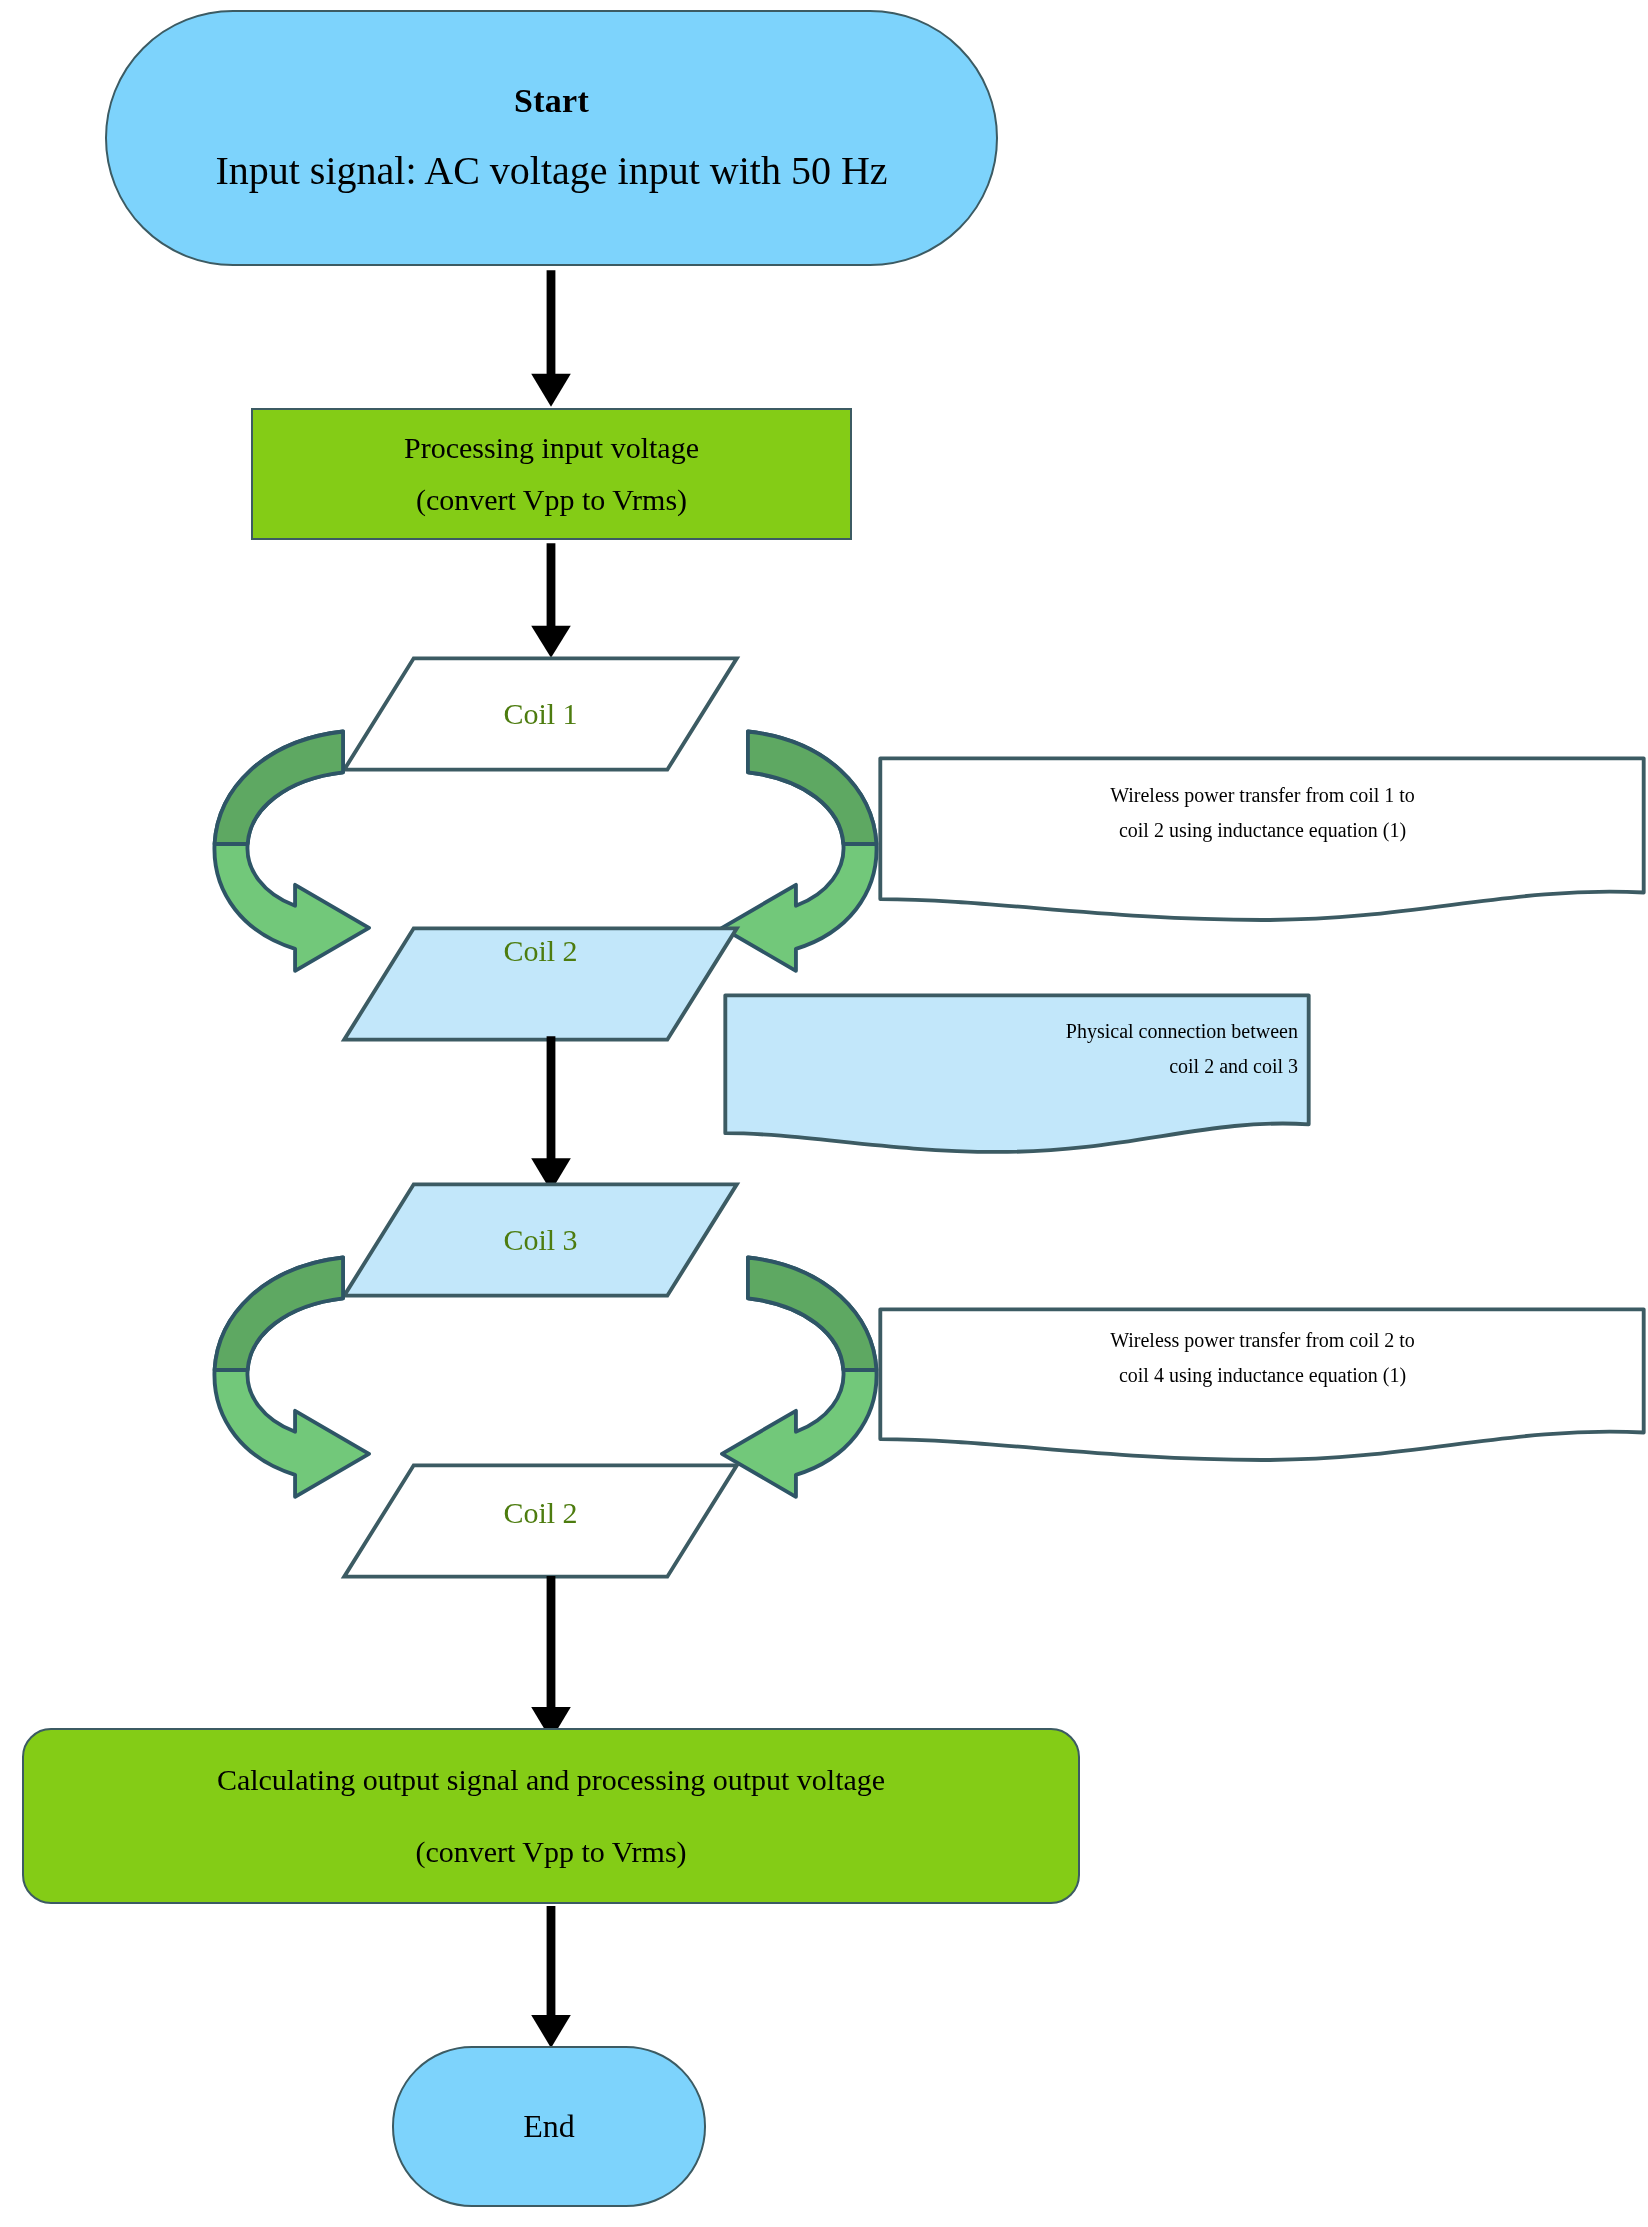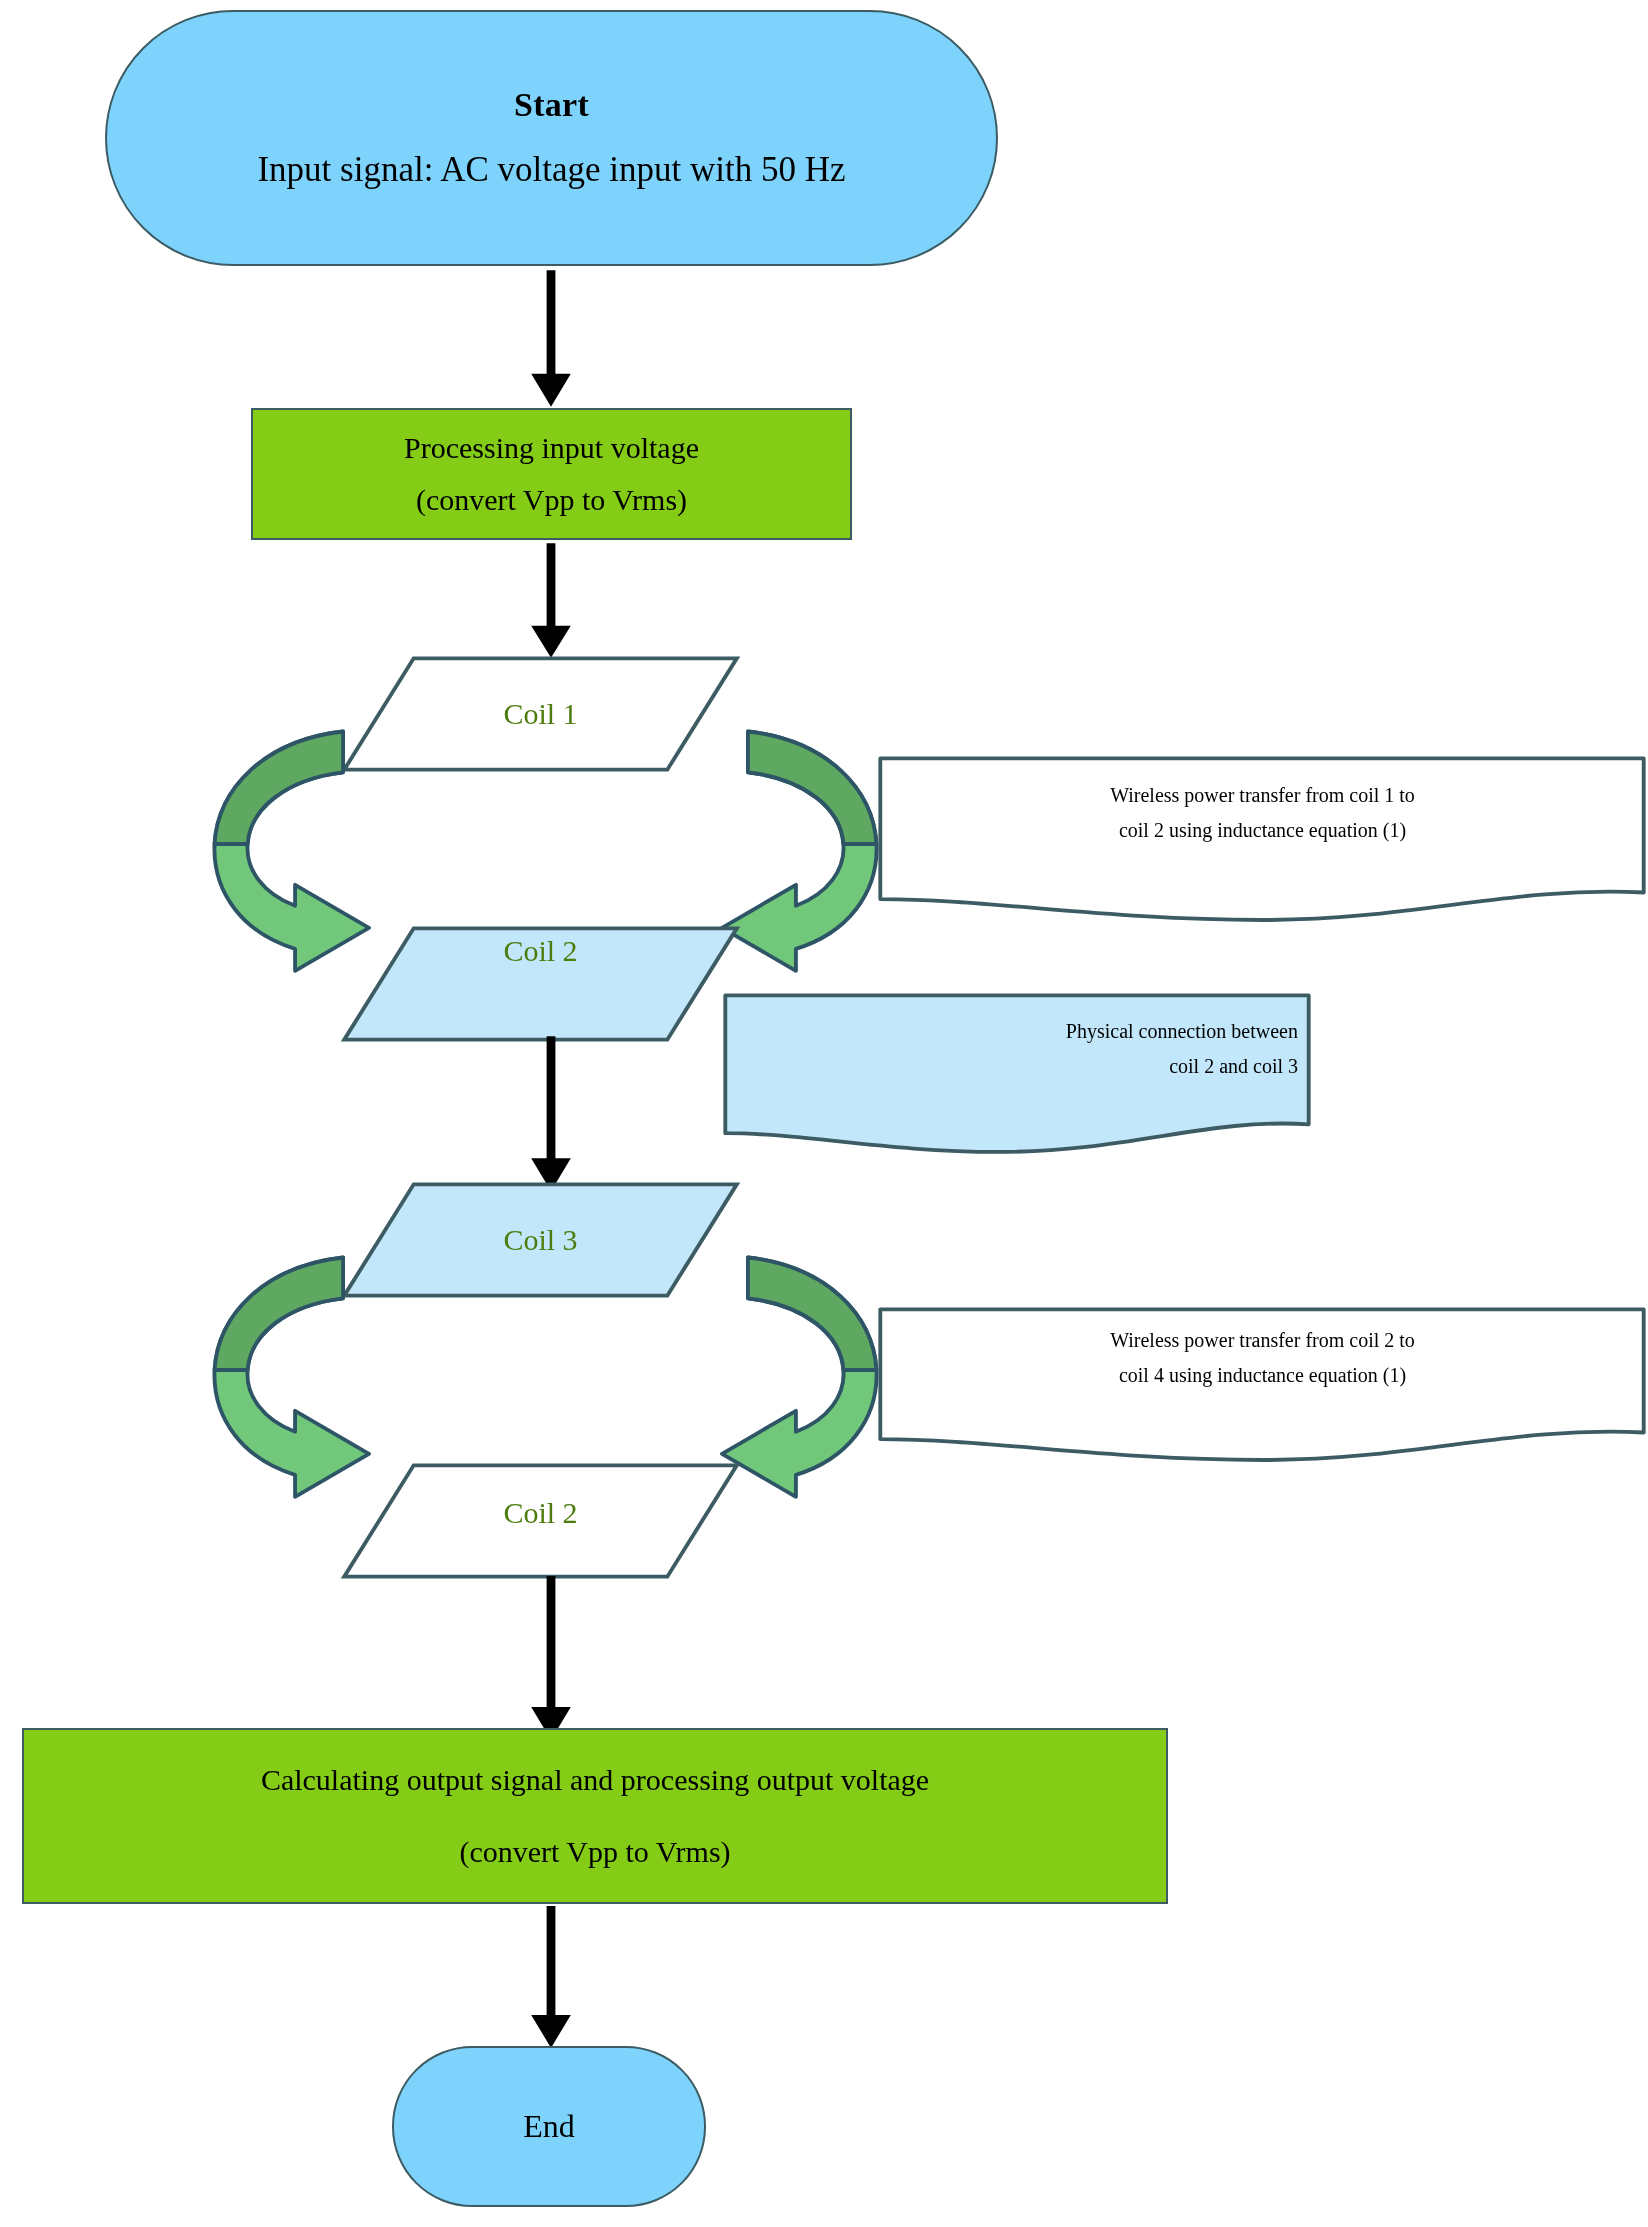"Input signal: AC voltage input" .term-sub { font-size: 35px -> 40px }
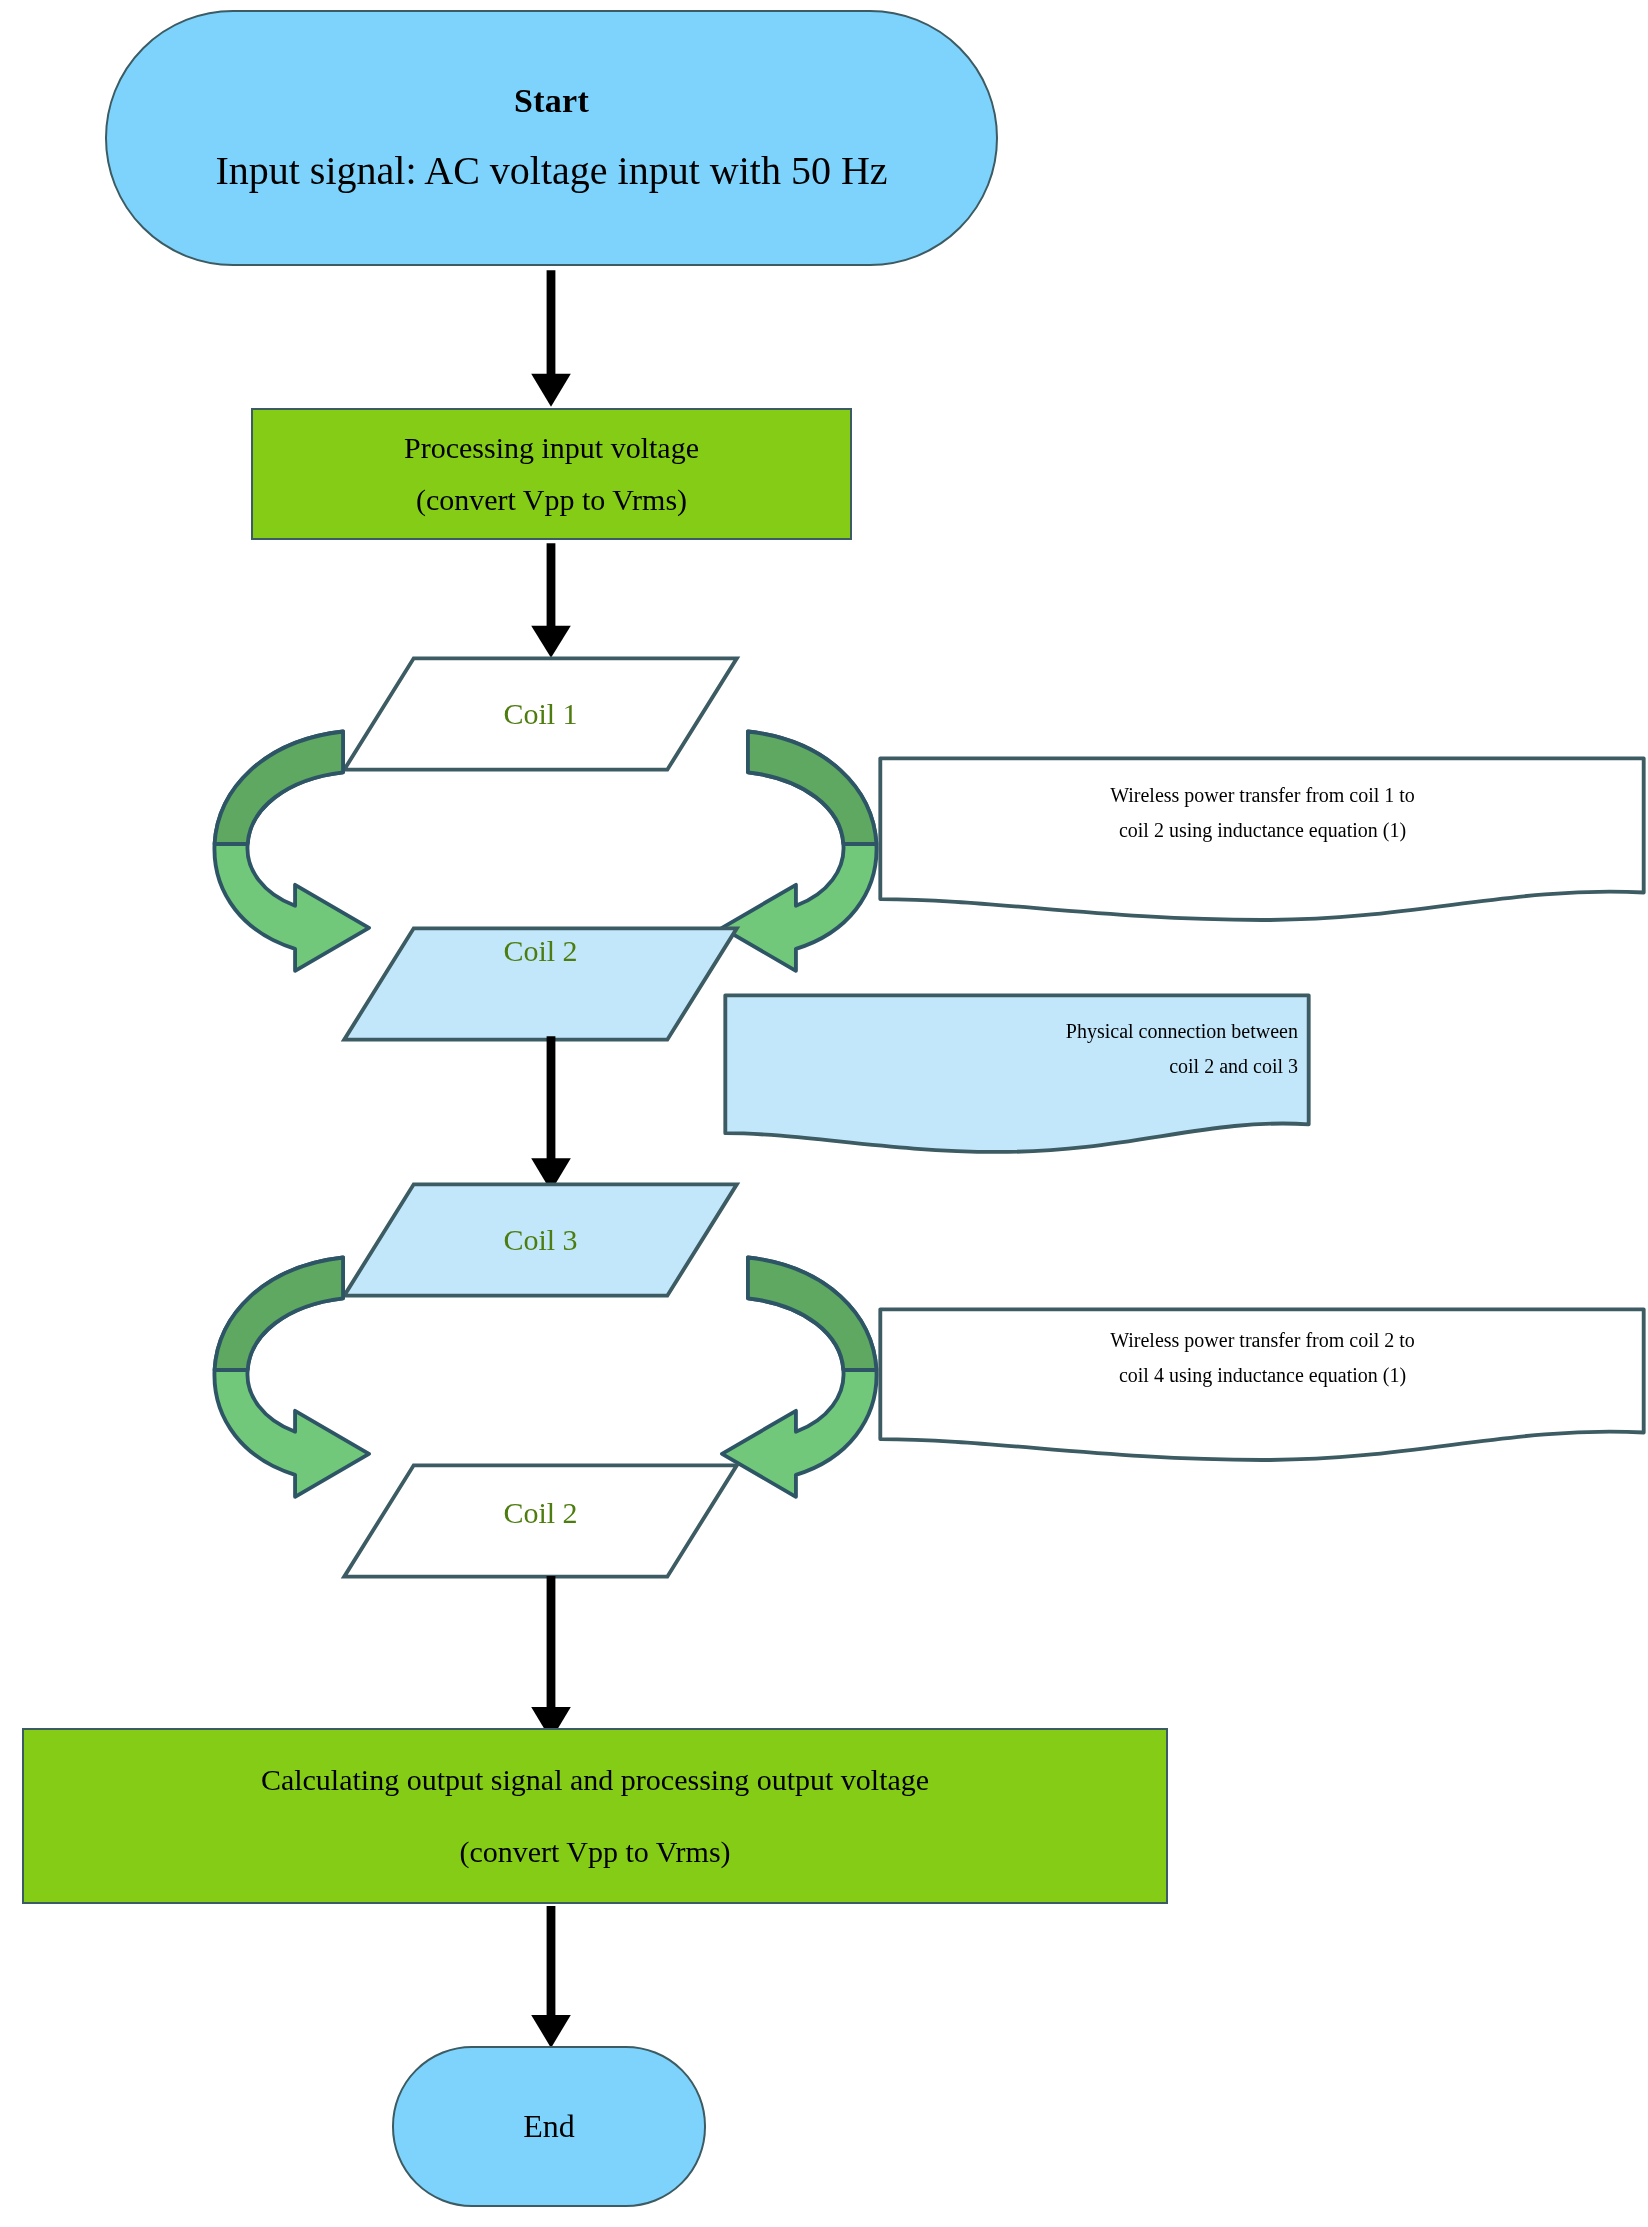"Calculating output signal and processing" div.abs { border-radius: none -> 29px; width: 1146px -> 1058px }
